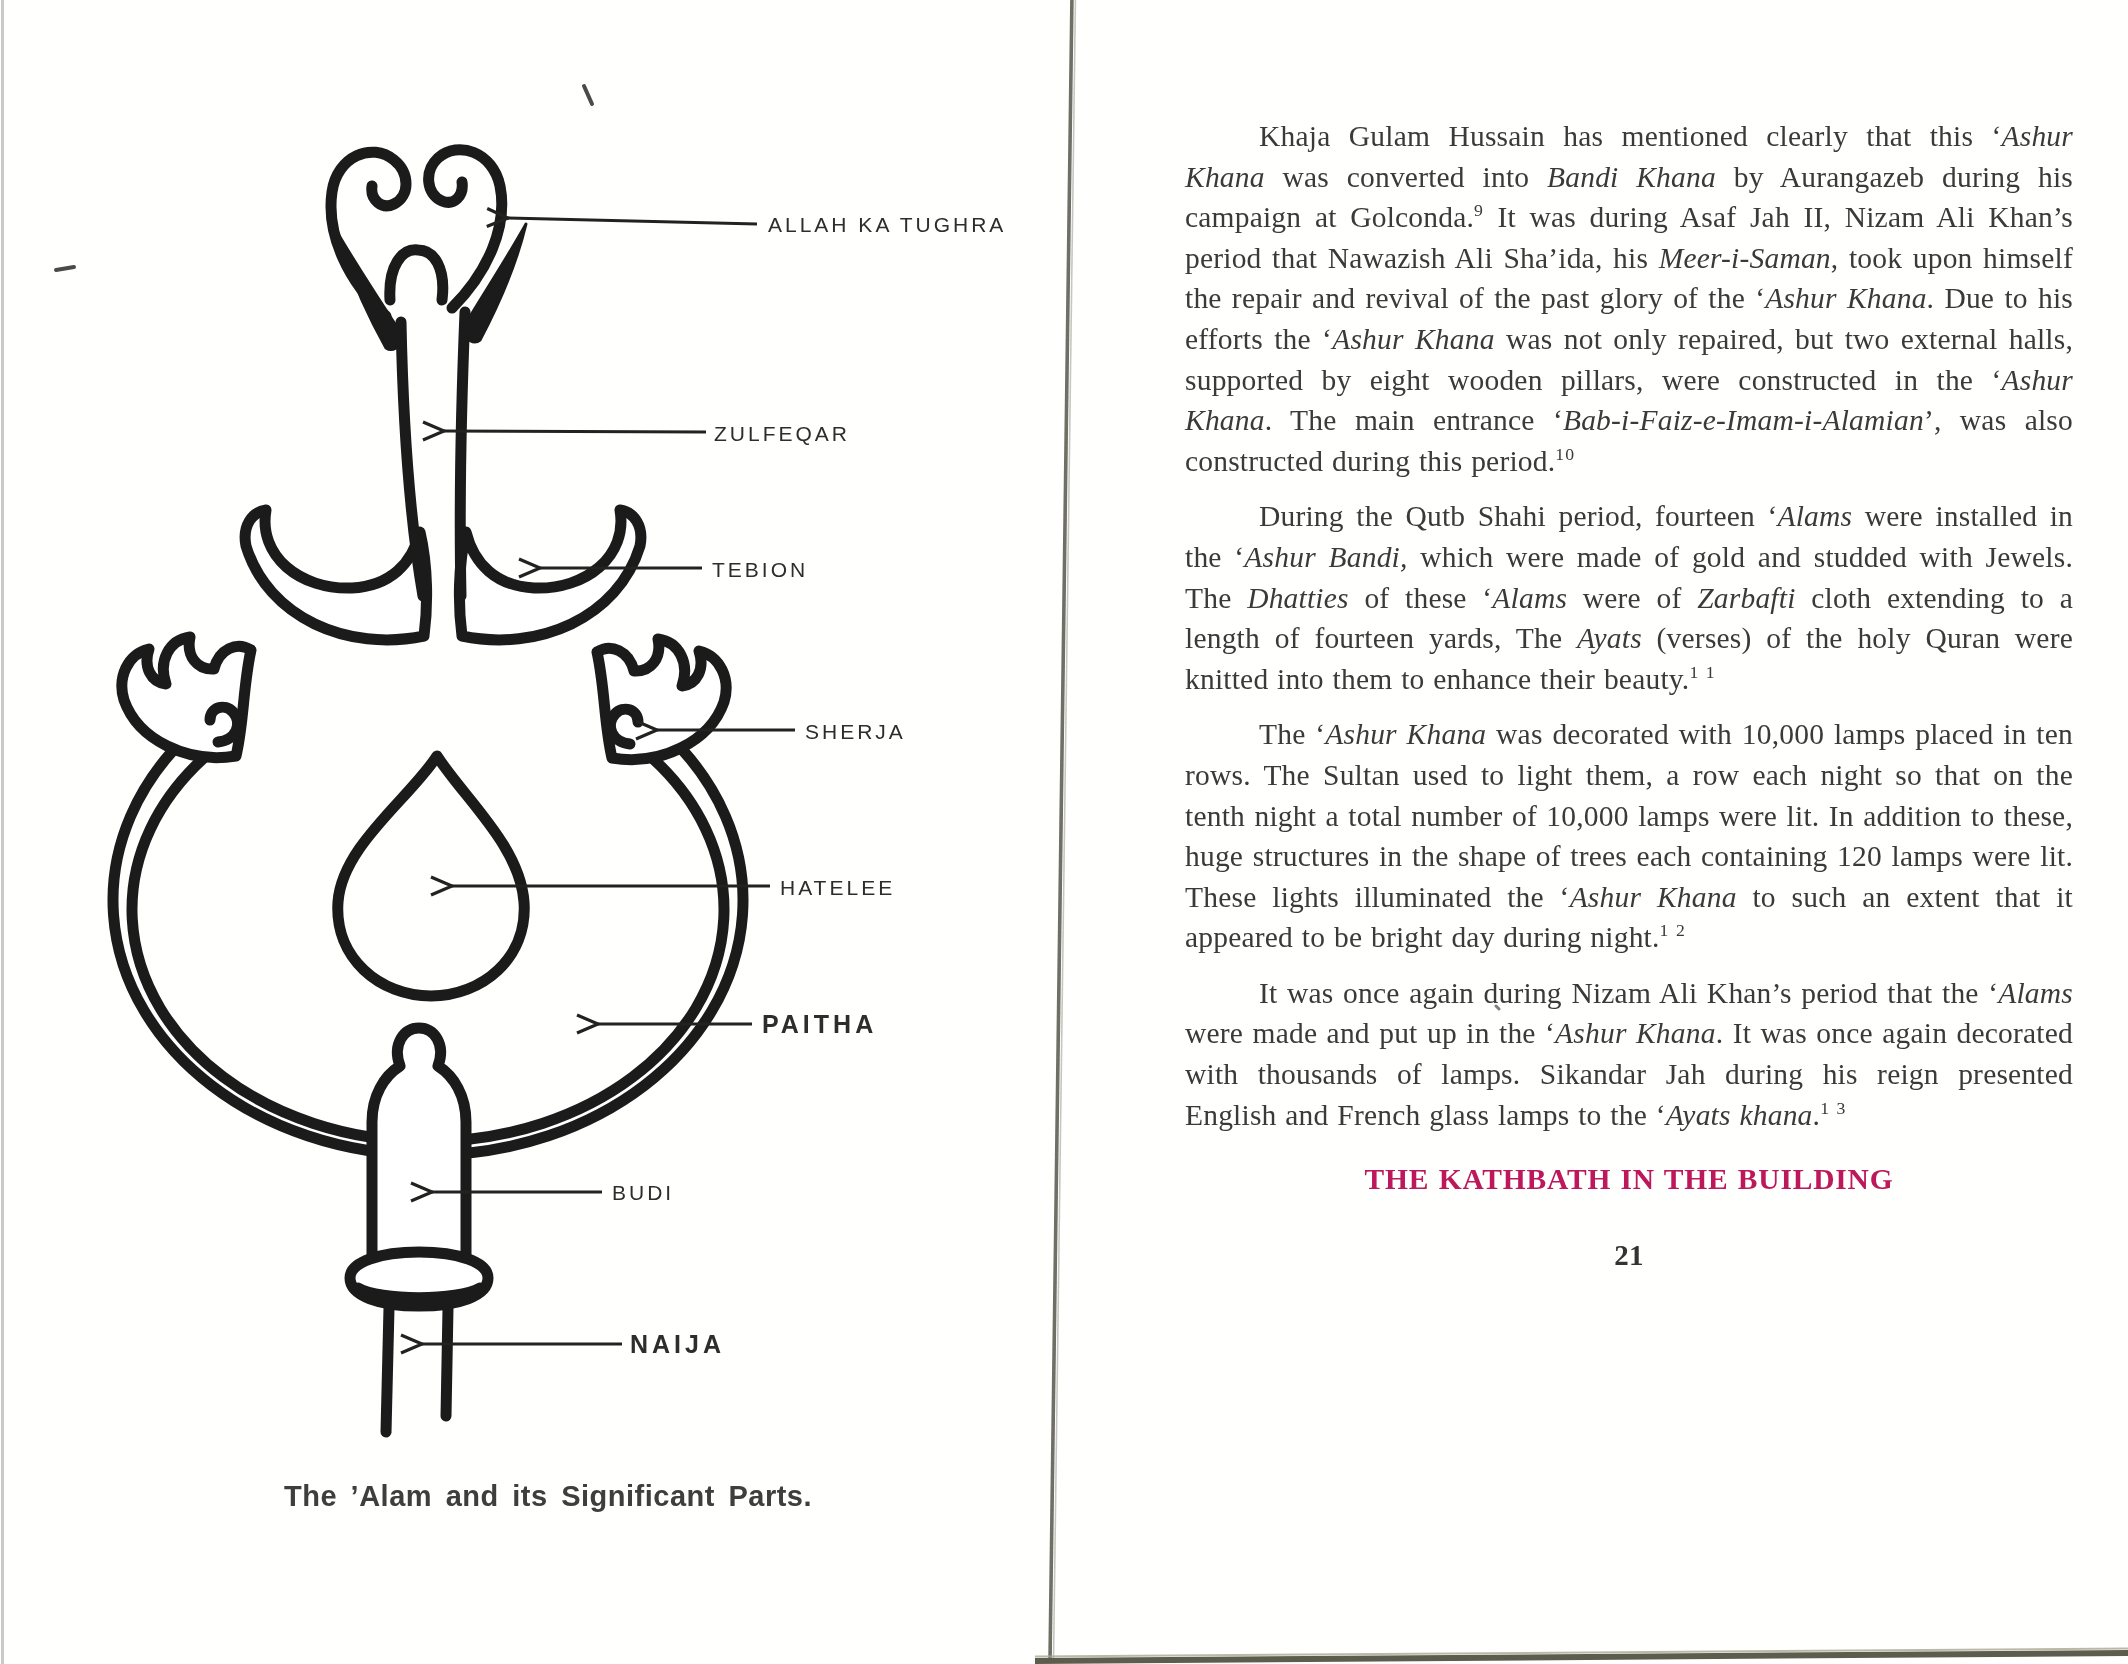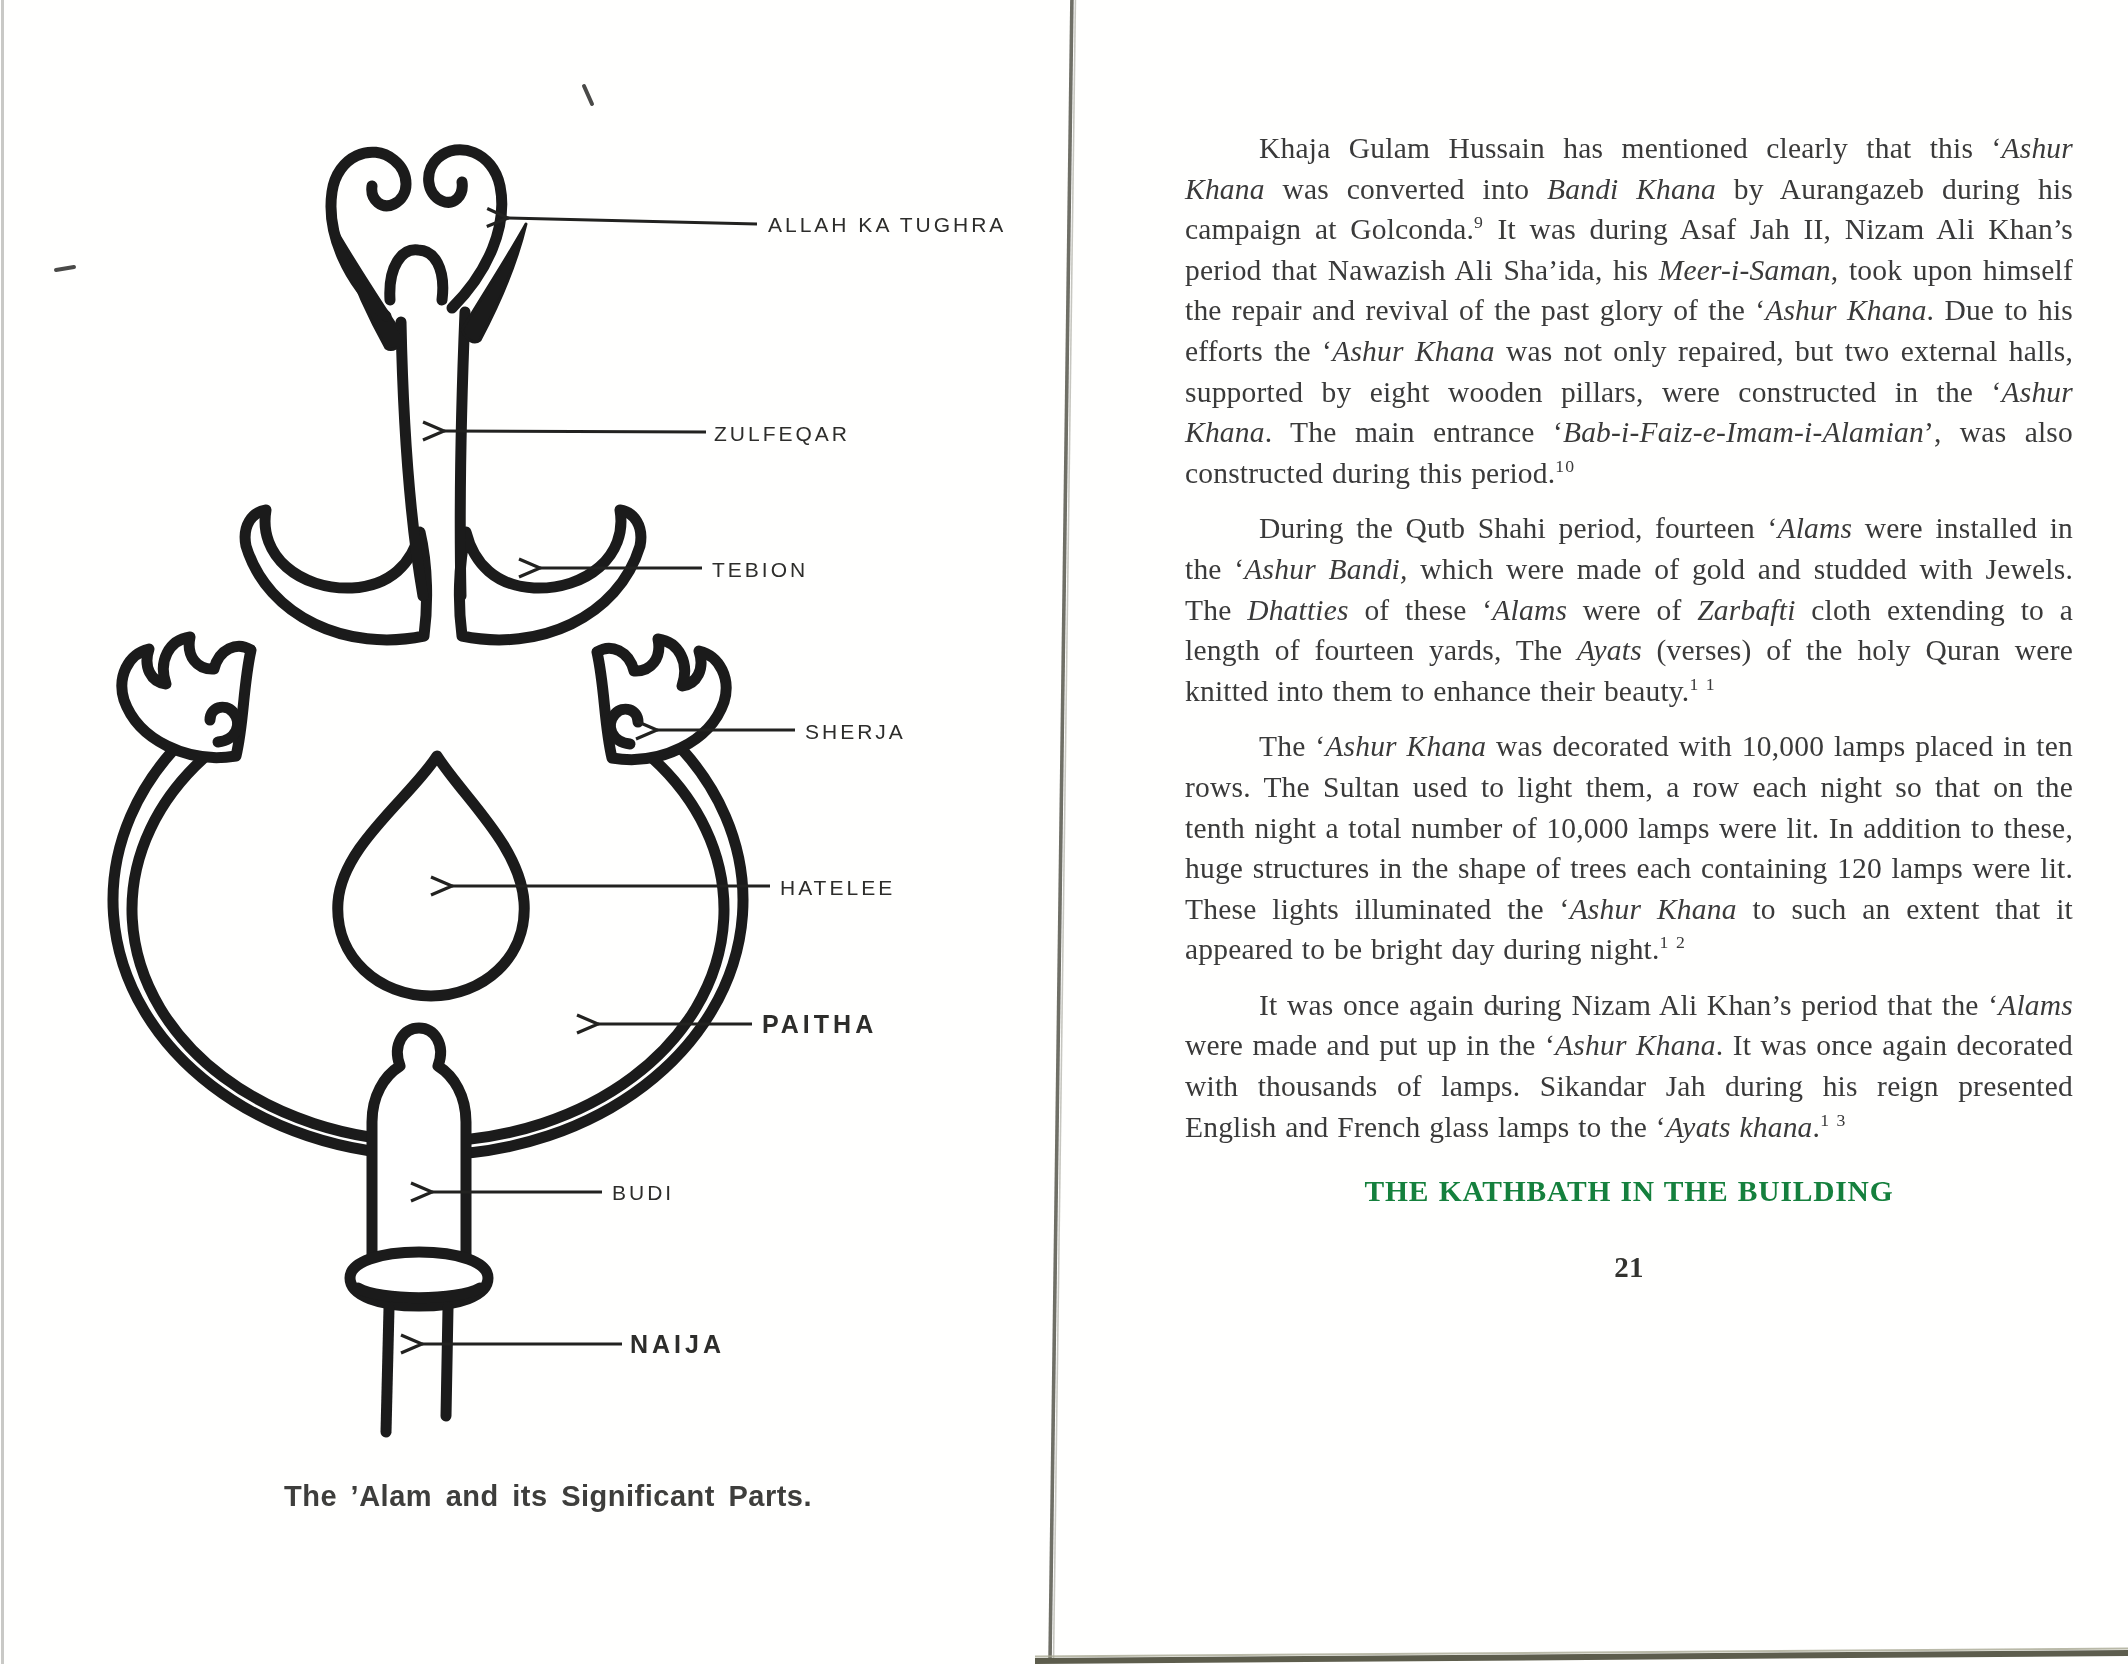"Khaja Gulam Hussain has mentioned" .text-col p { margin: 12px 0 15px 0 -> 0 0 15px 0 }
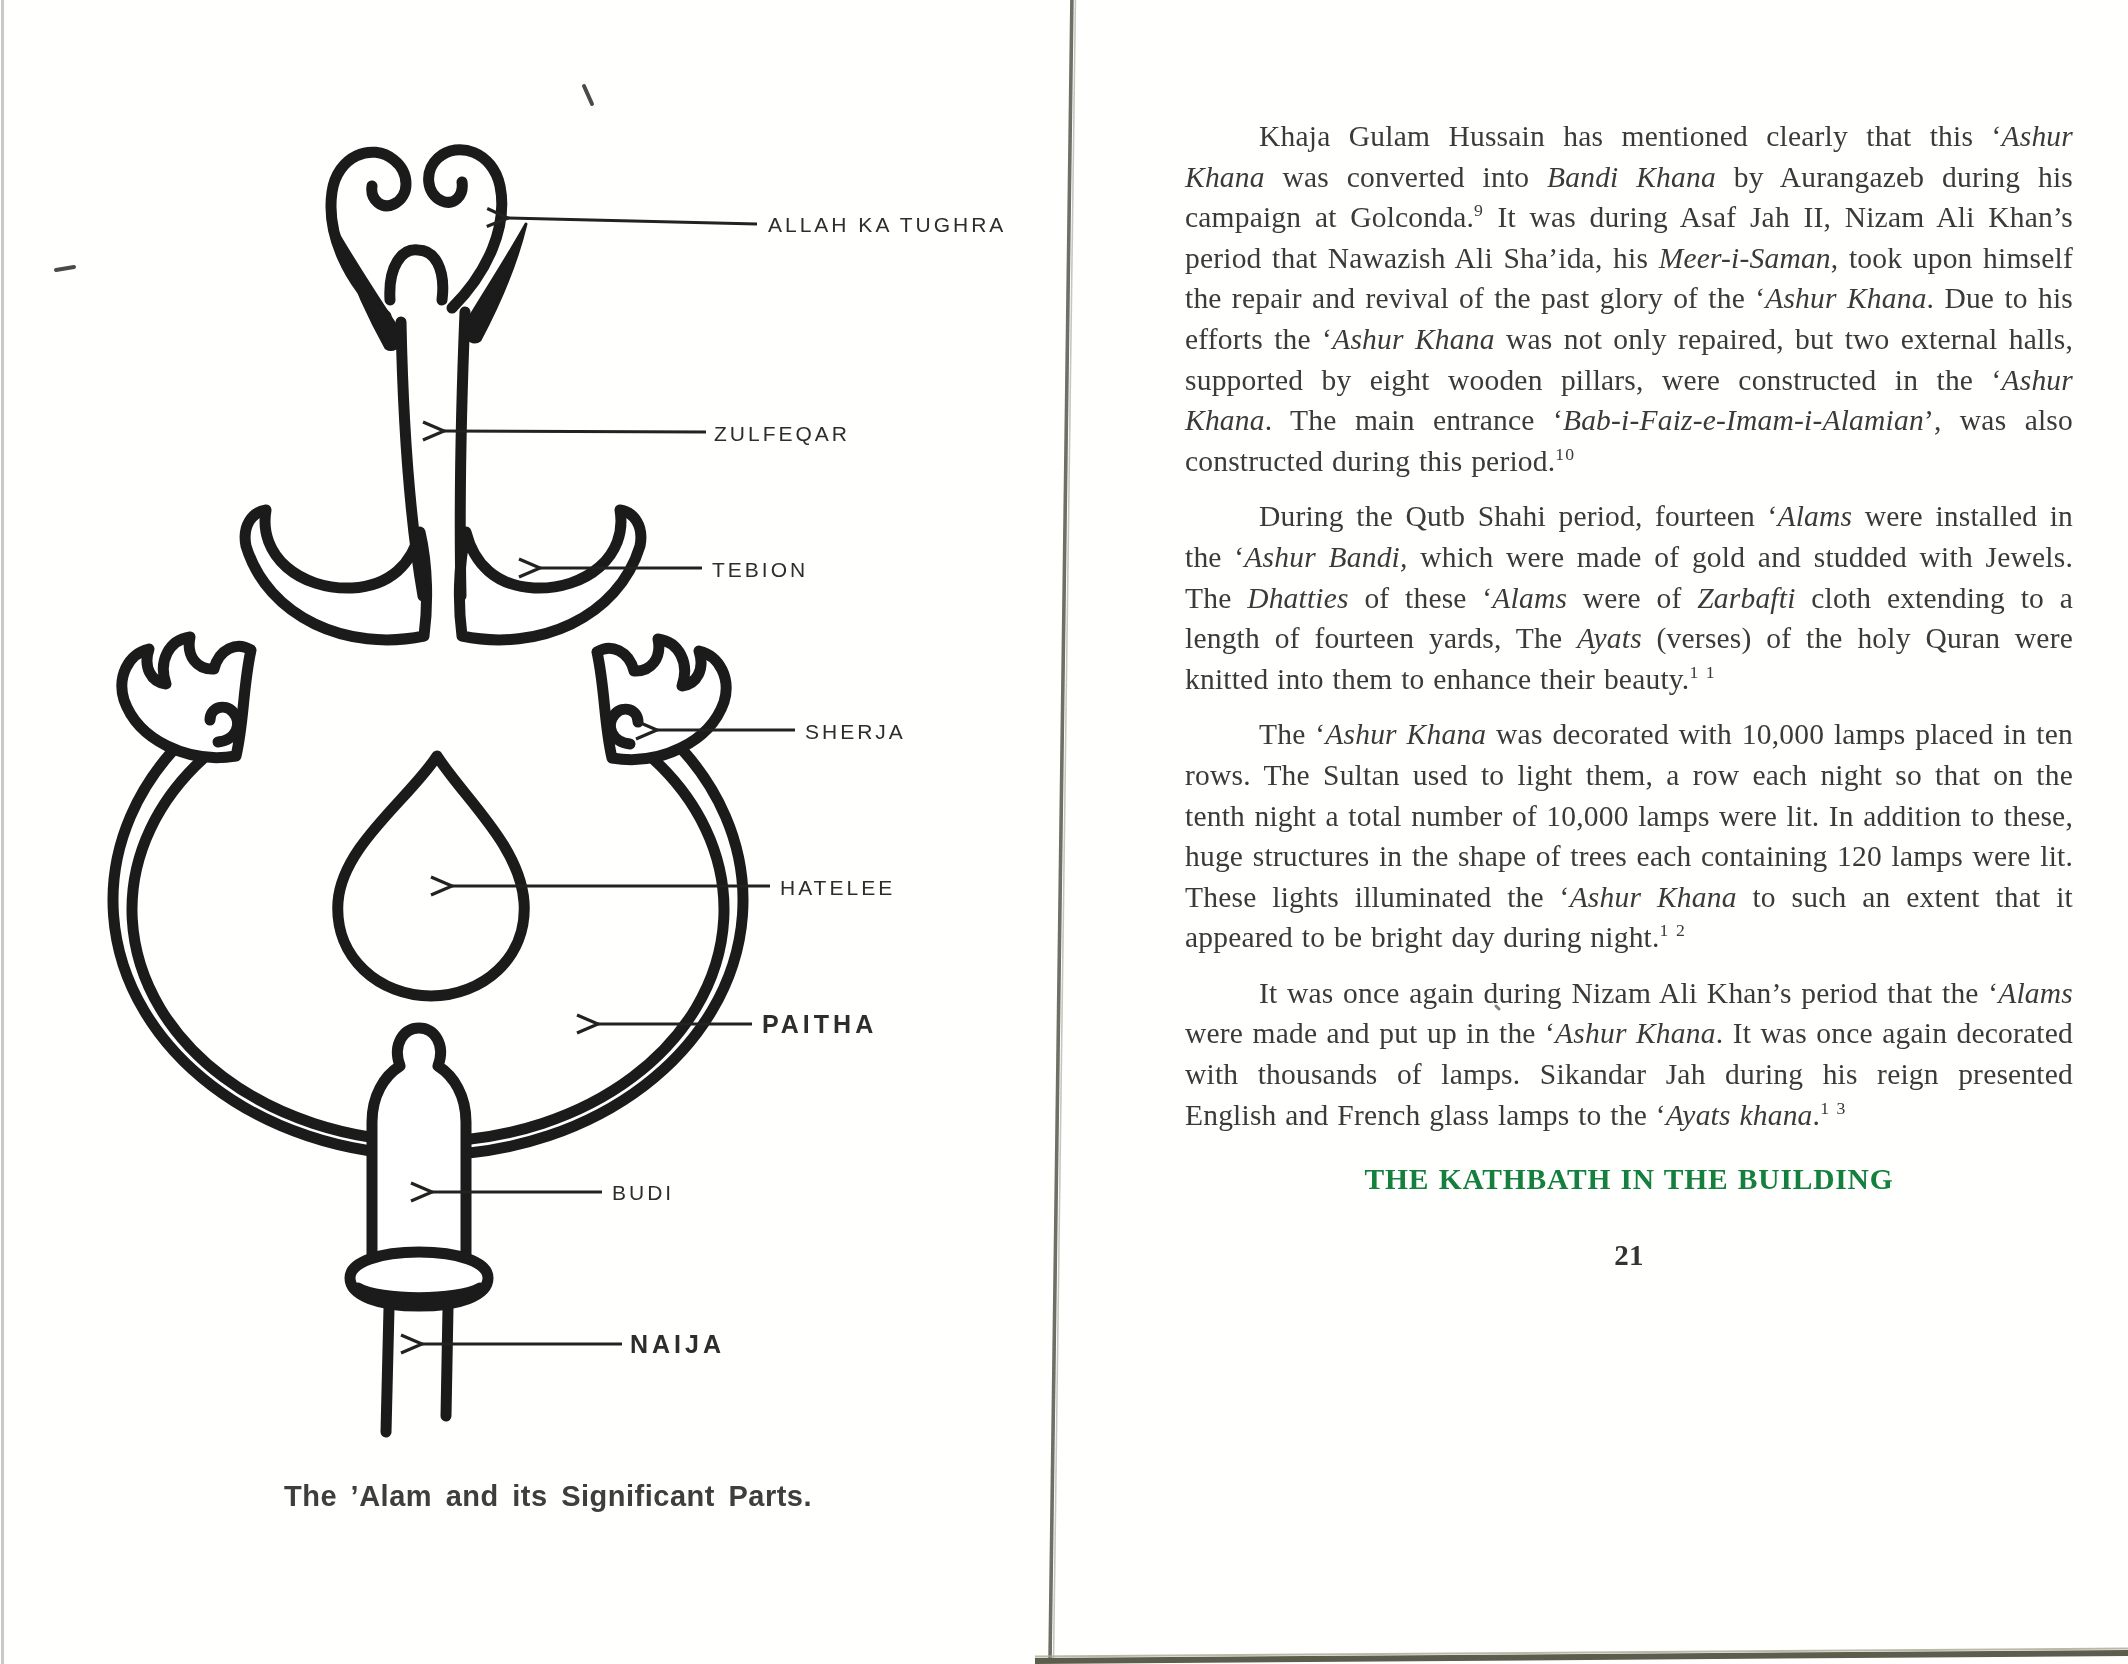"THE KATHBATH IN THE BUILDING" .section-heading { color: #15803d -> #be185d }
